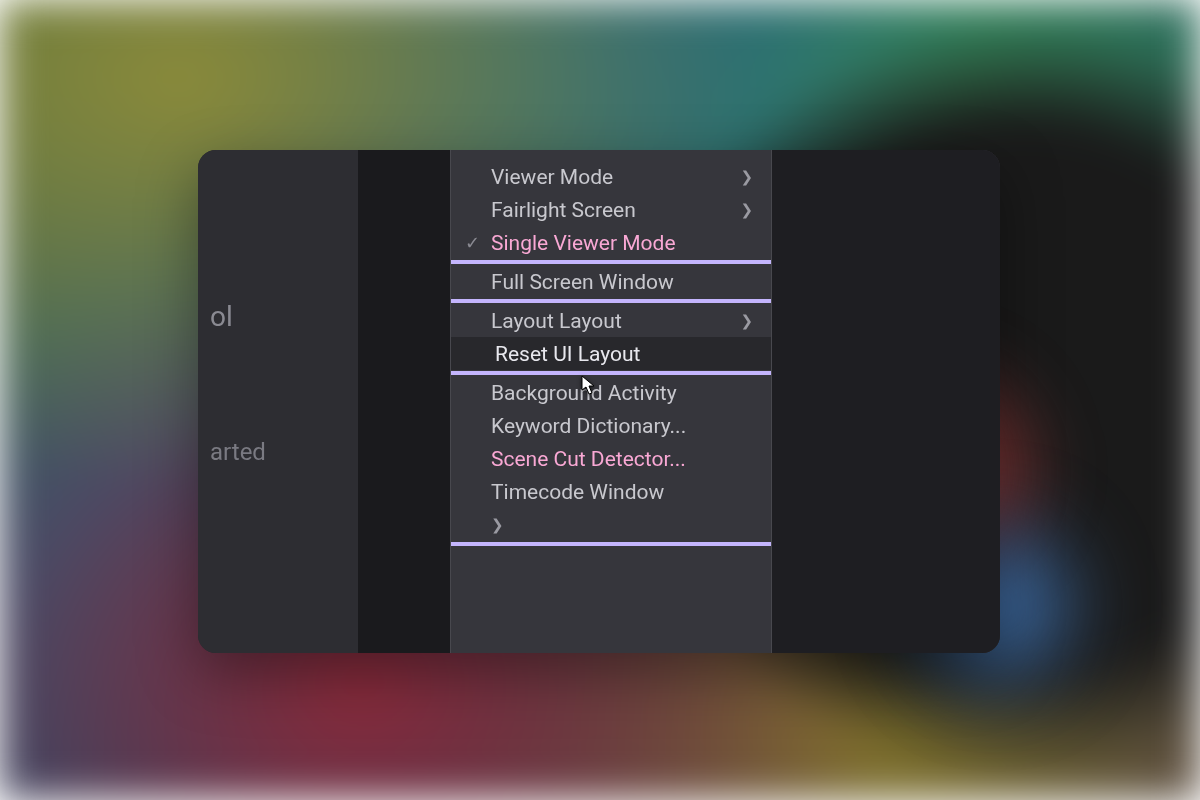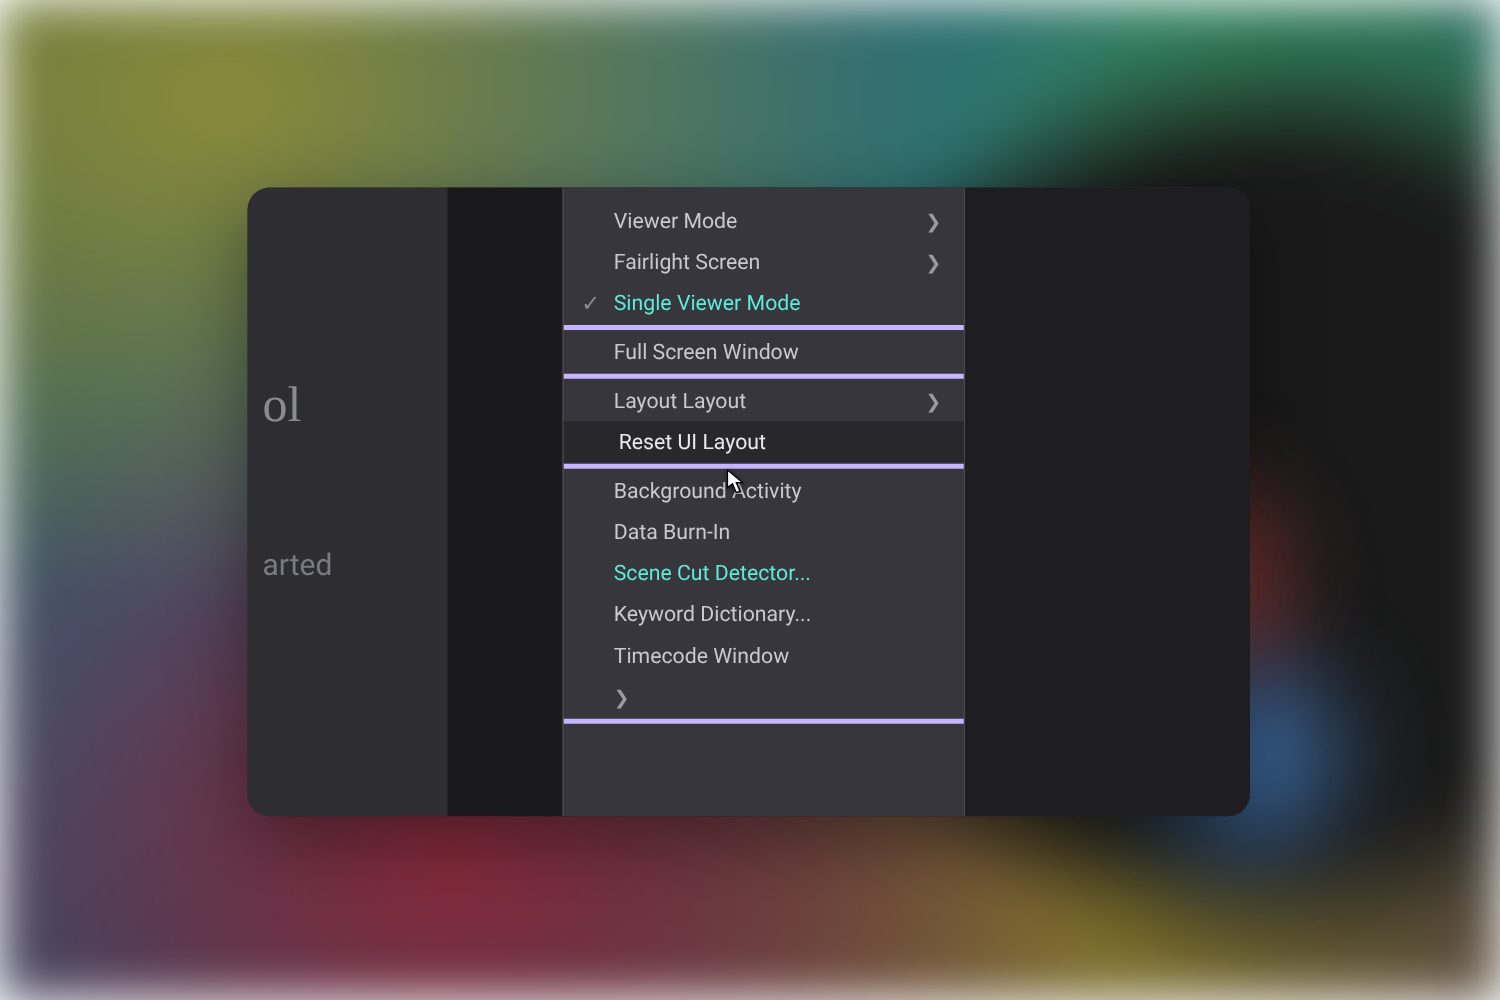"Viewer Mode" .menu-item-label { font-size: 17px -> 21px }
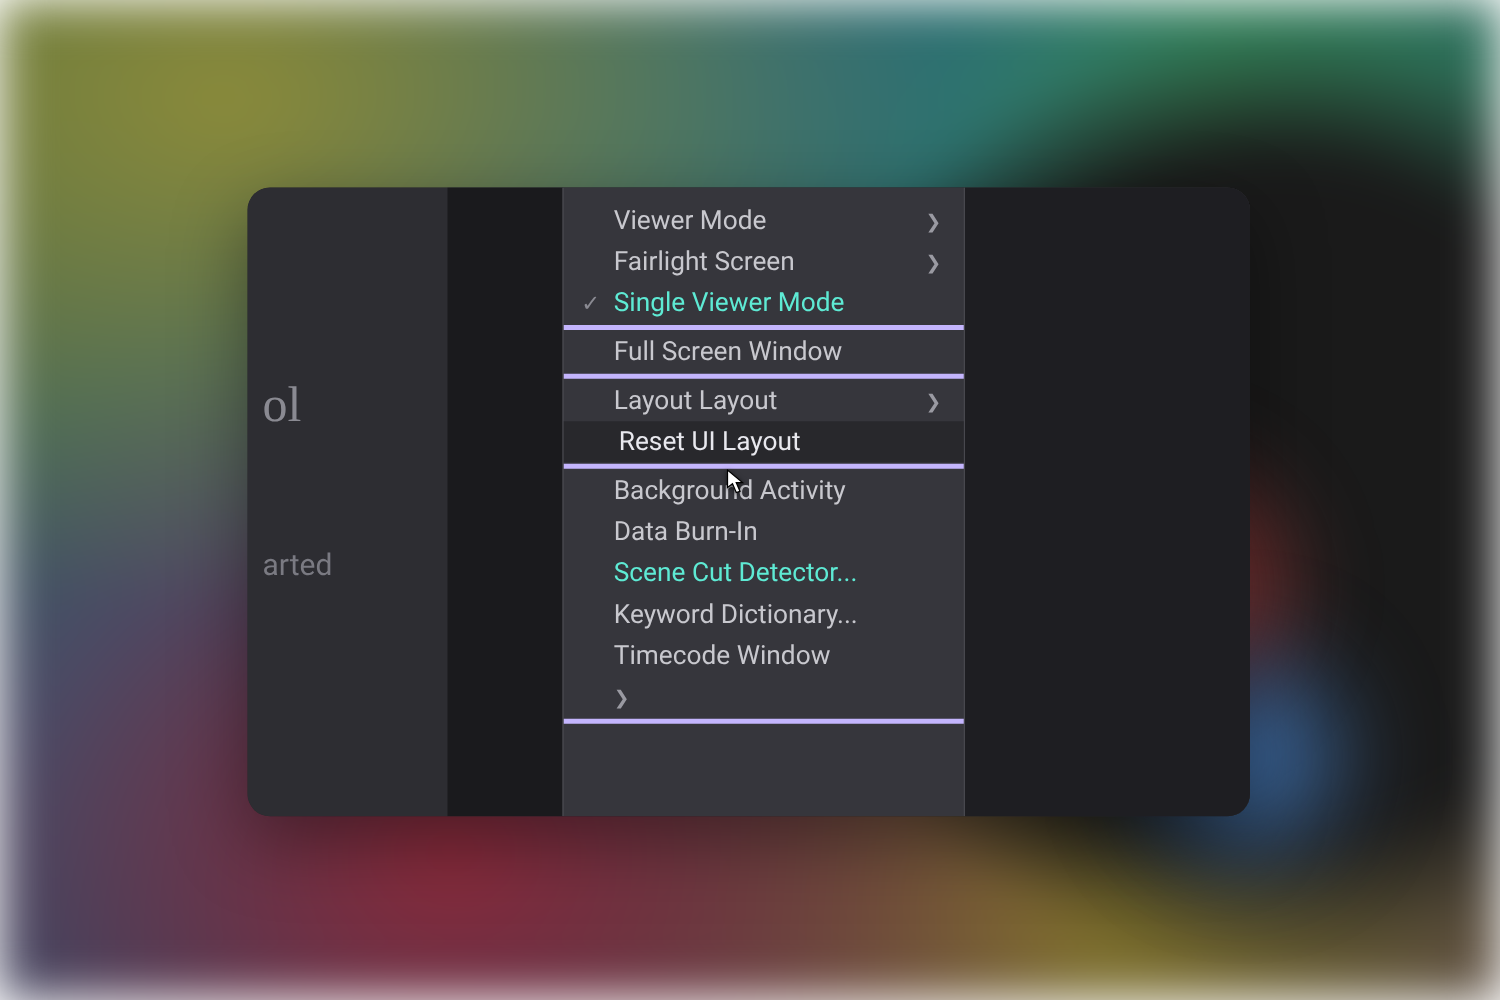"Single Viewer Mode" .menu-item.disabled .menu-item-label { color: #5eead4 -> #f9a8d4 }
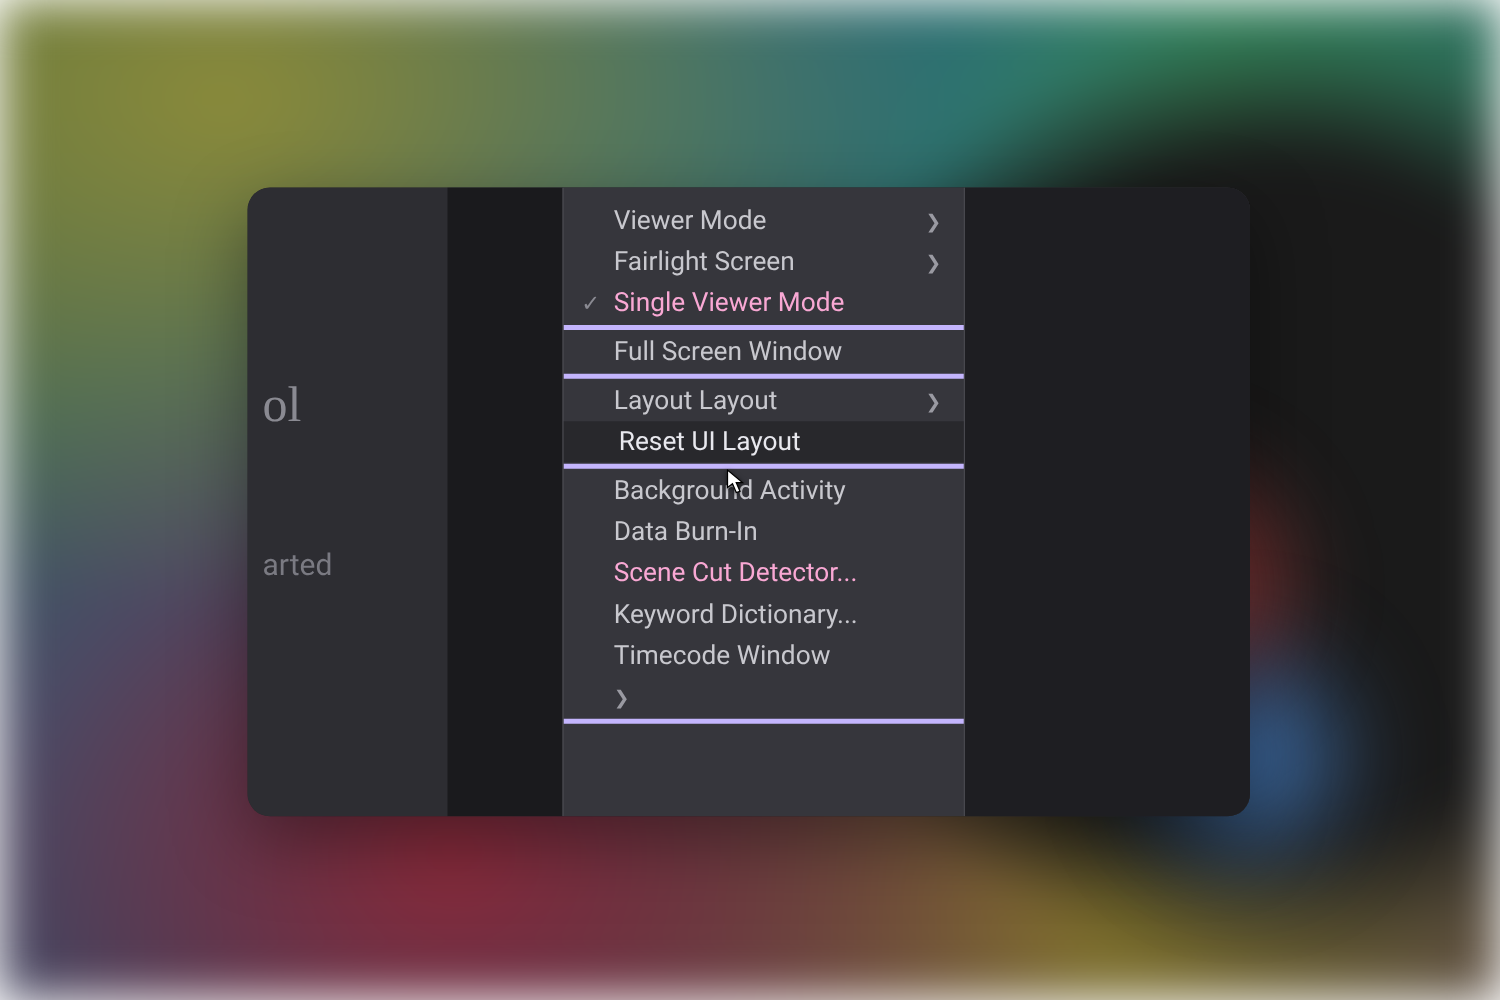"ol" .partial-text-1 { font-family: Liberation Serif, serif -> none; font-size: 40px -> 28px }
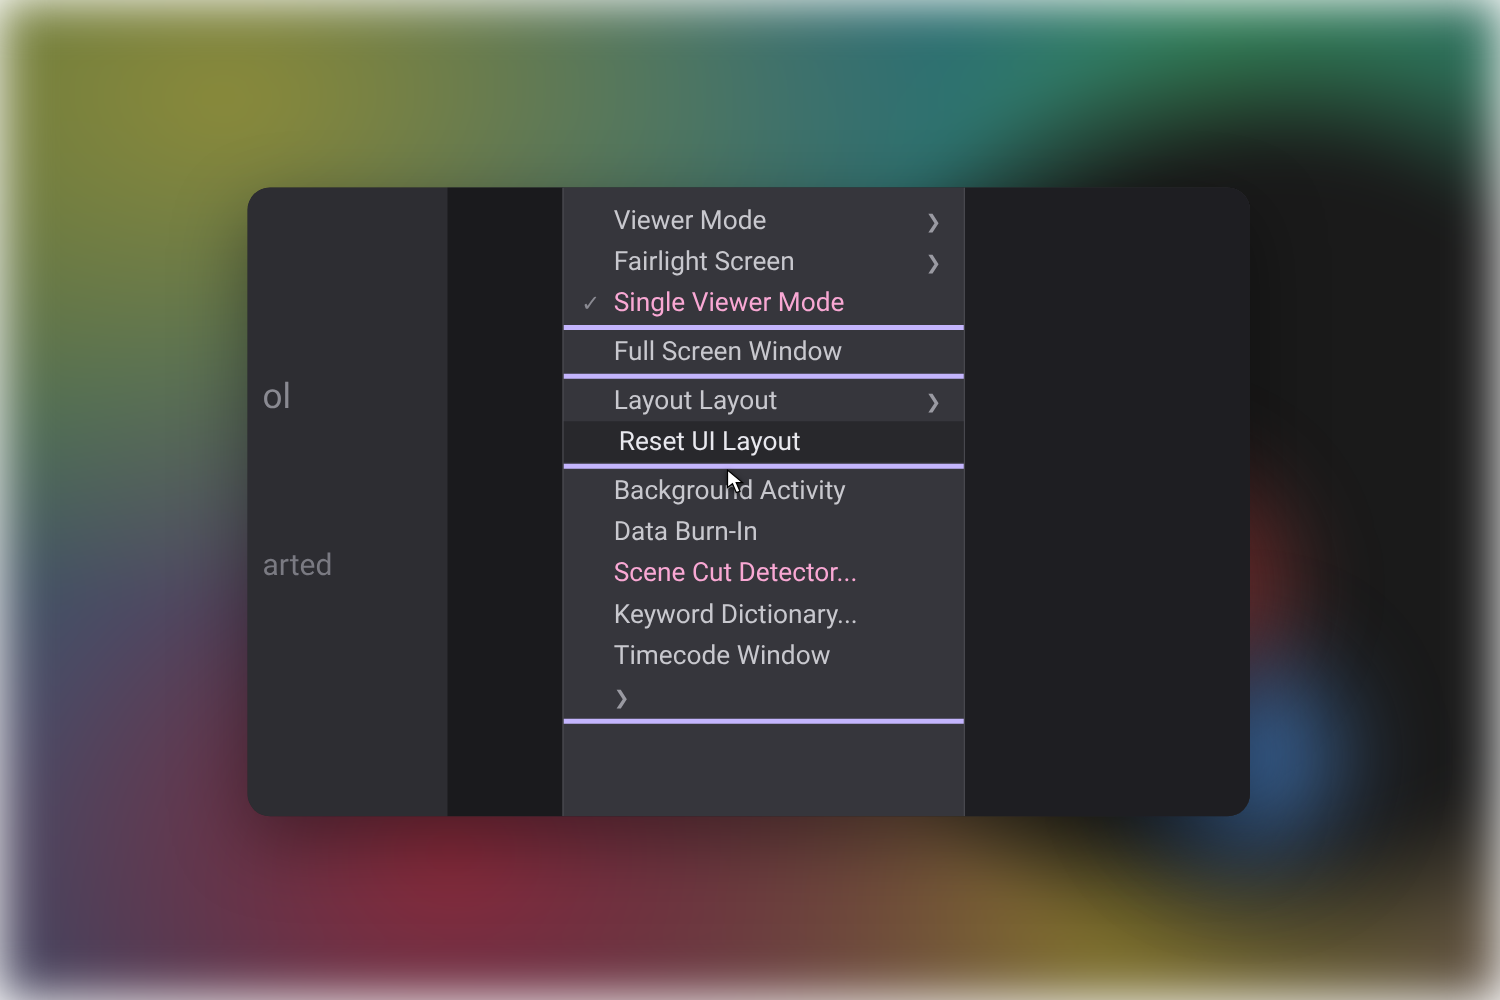"Data Burn-In" div.menu-item { html: <div> <span>Data Burn-In</span> </div> -> none }
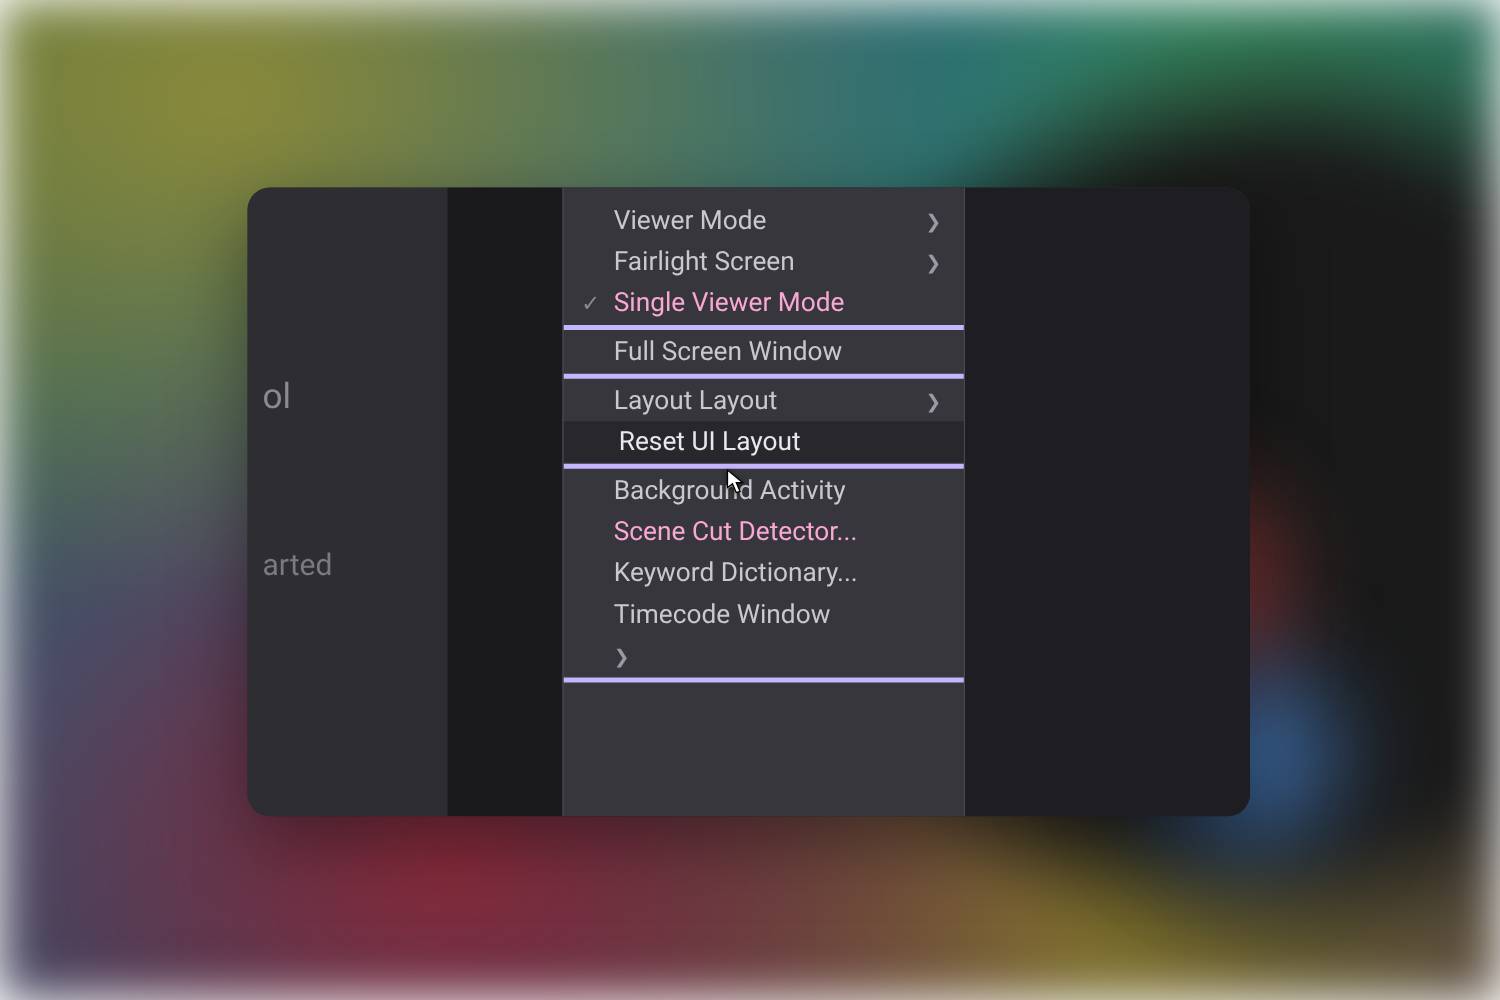"Scene Cut Detector..." div.menu-item { order: before "Keyword Dictionary..." -> after "Keyword Dictionary..." }
